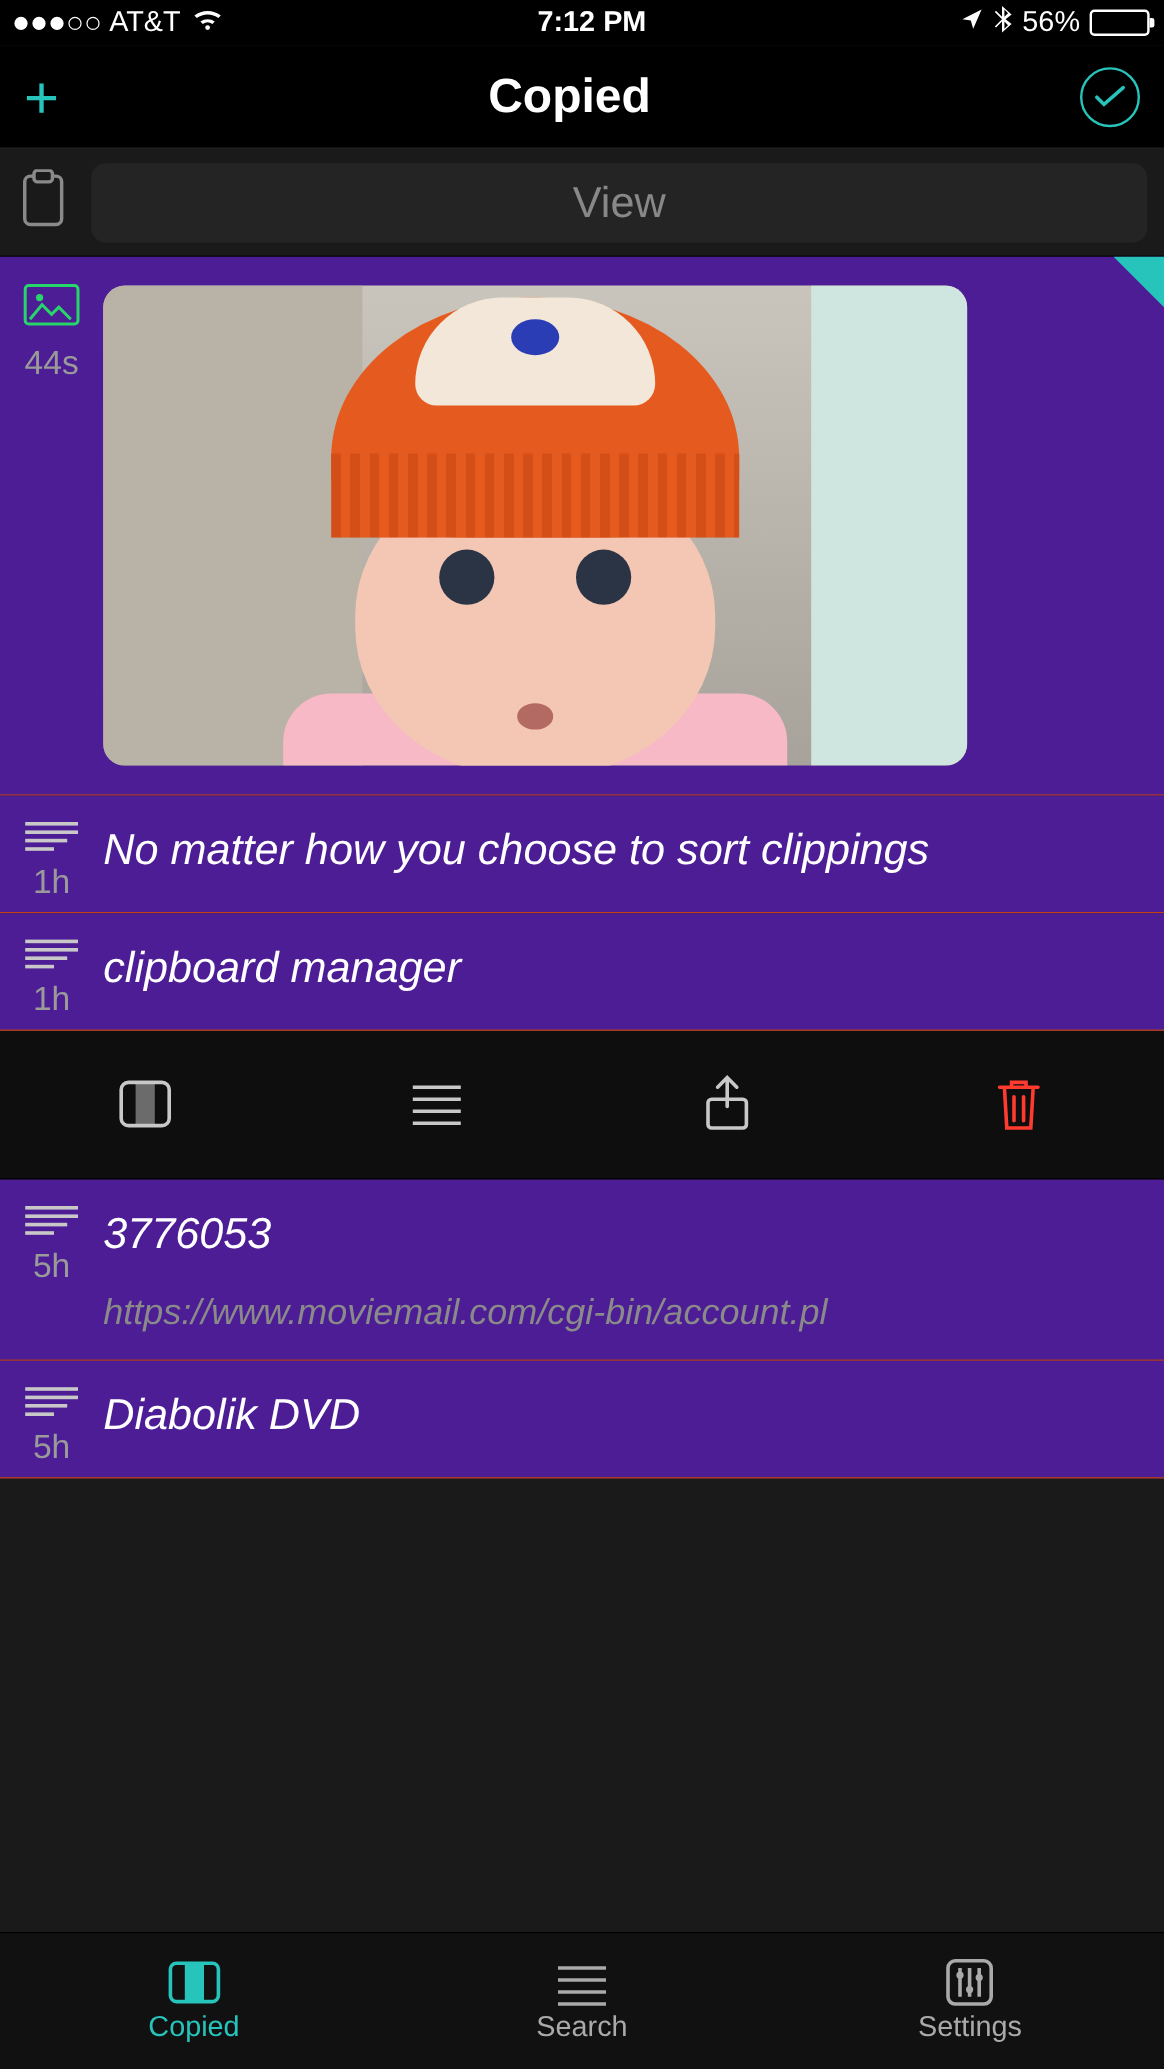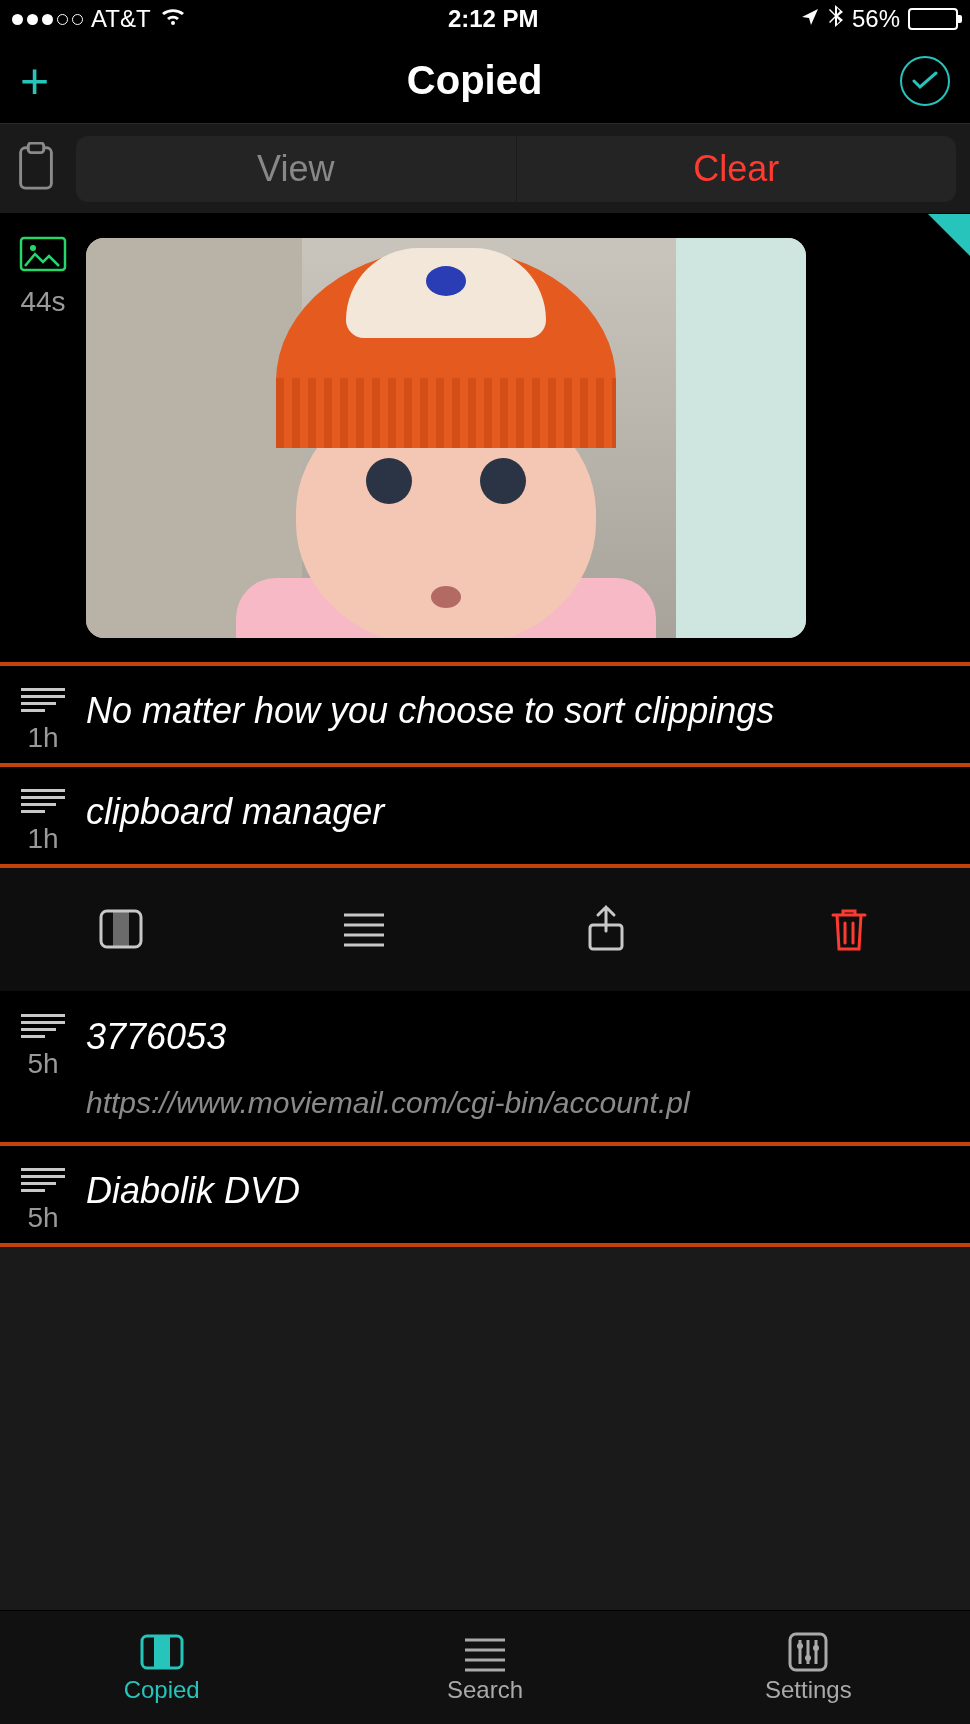"2:12 PM" div { text: 2:12 -> 7:12 }
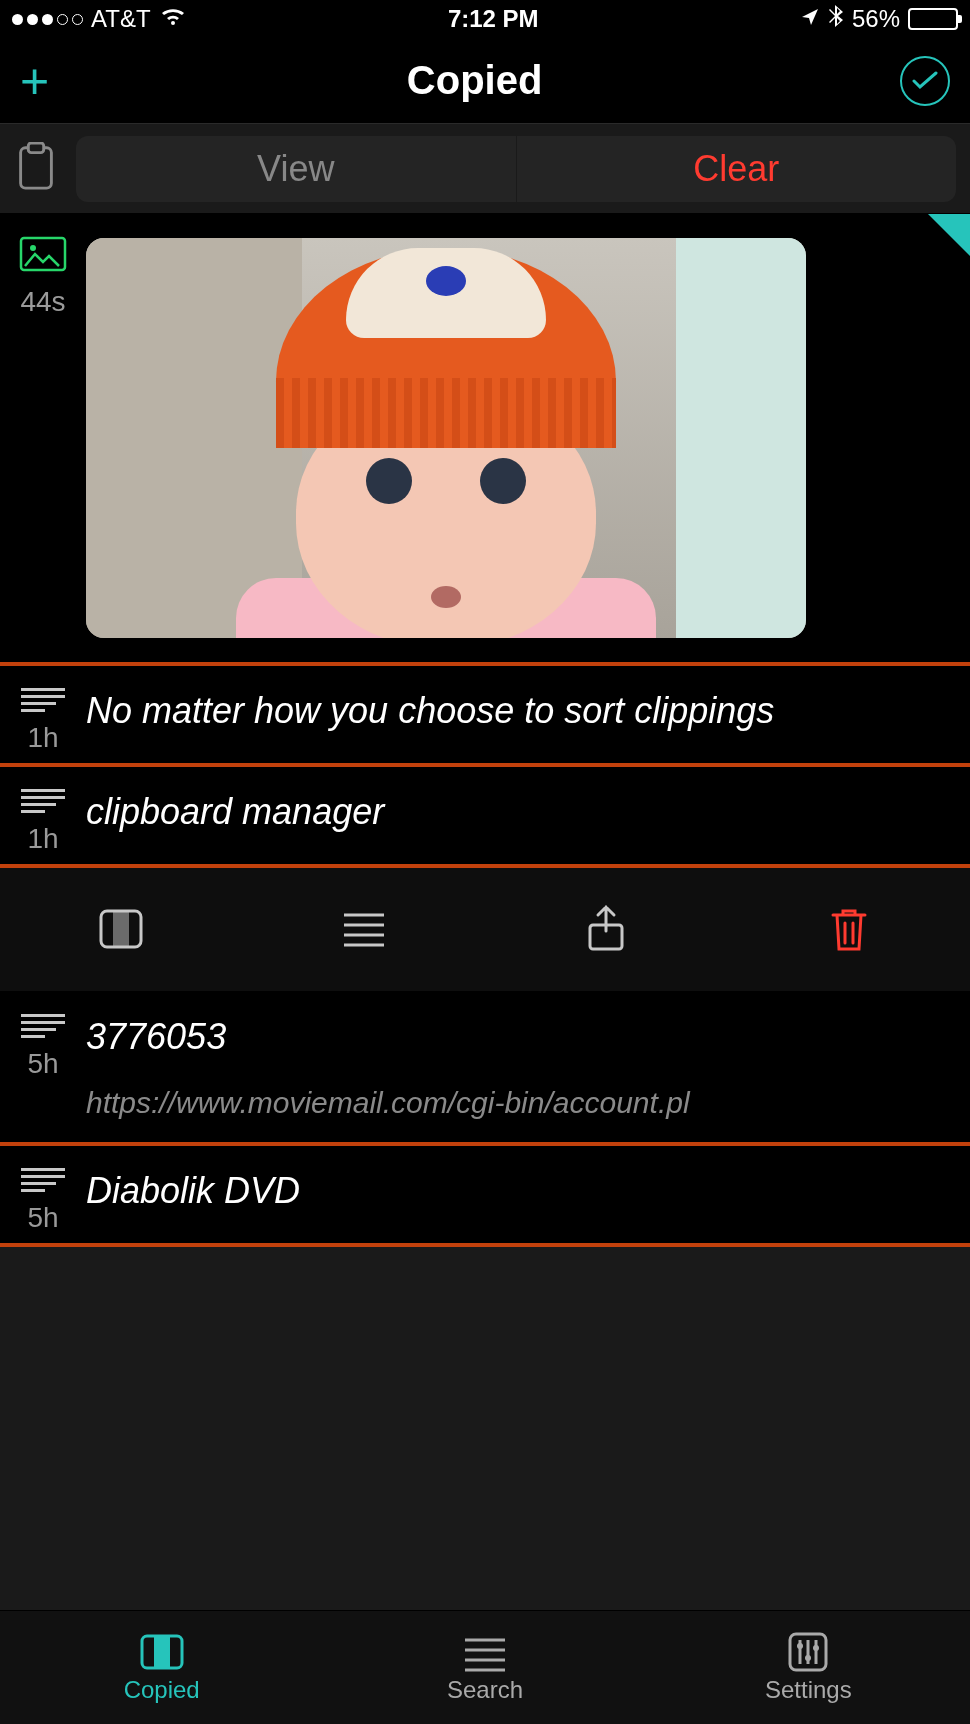"Clear" div.seg-btn { html: <div> <span>Clear</span> </div> -> none }
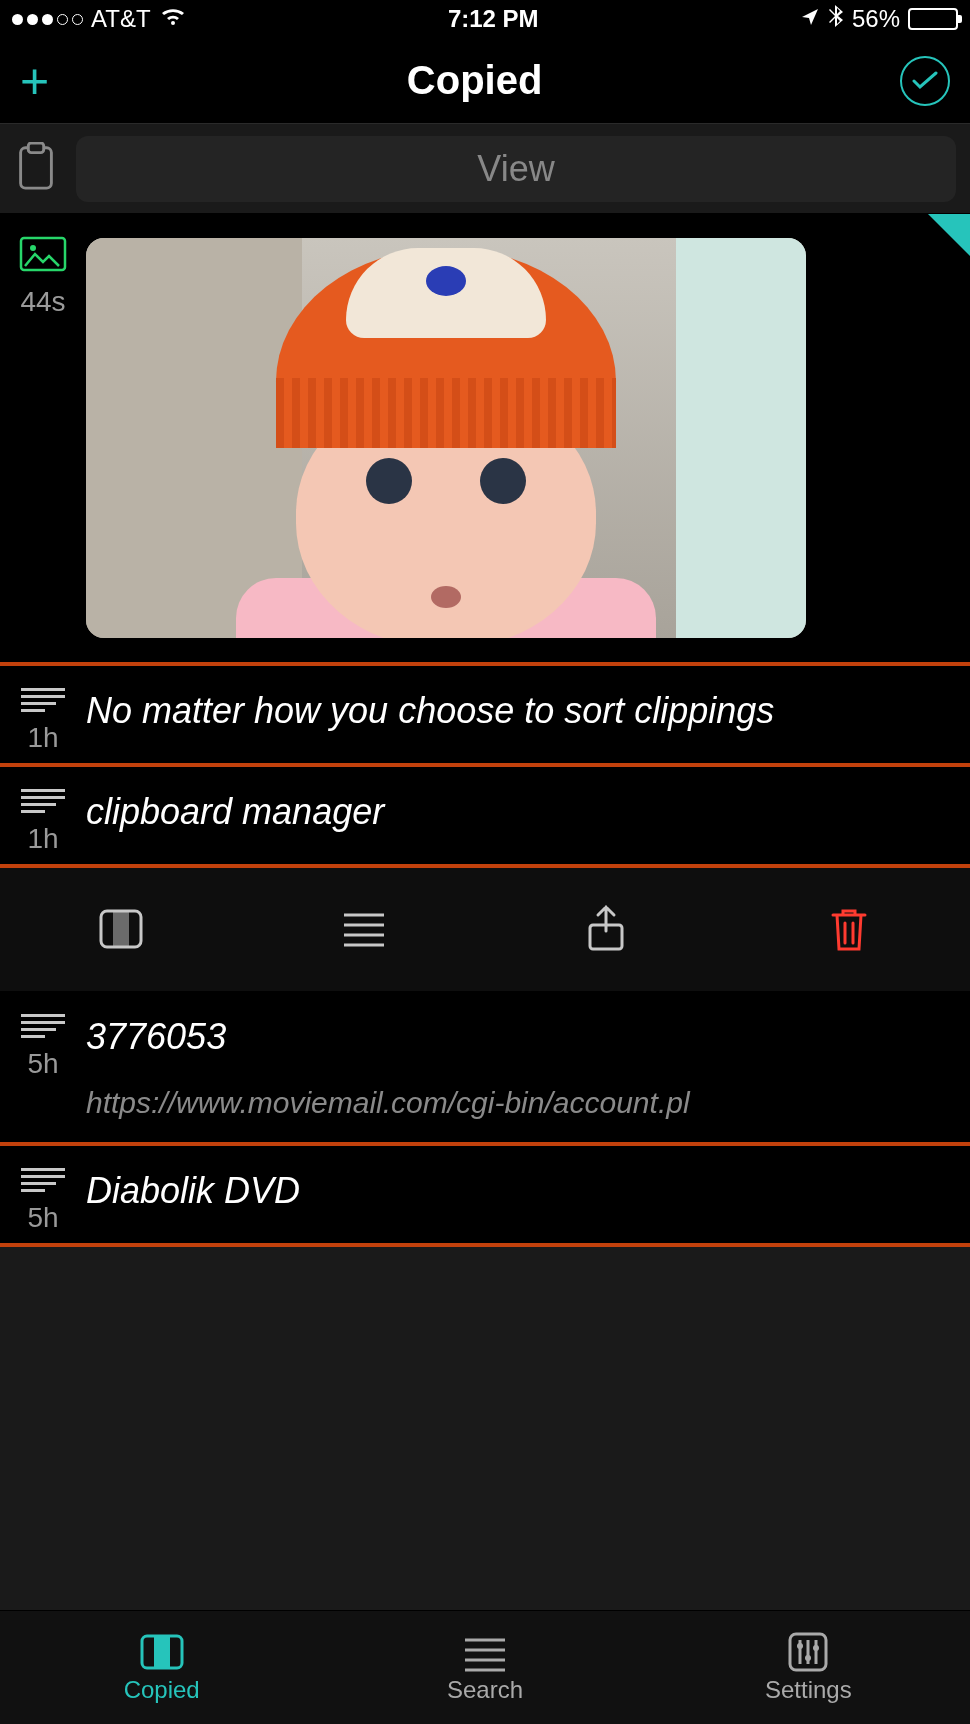"44s" .row { background: #000000 -> #4c1d95; border-bottom: 4px solid #c2410c -> 1px solid #c2410c }
